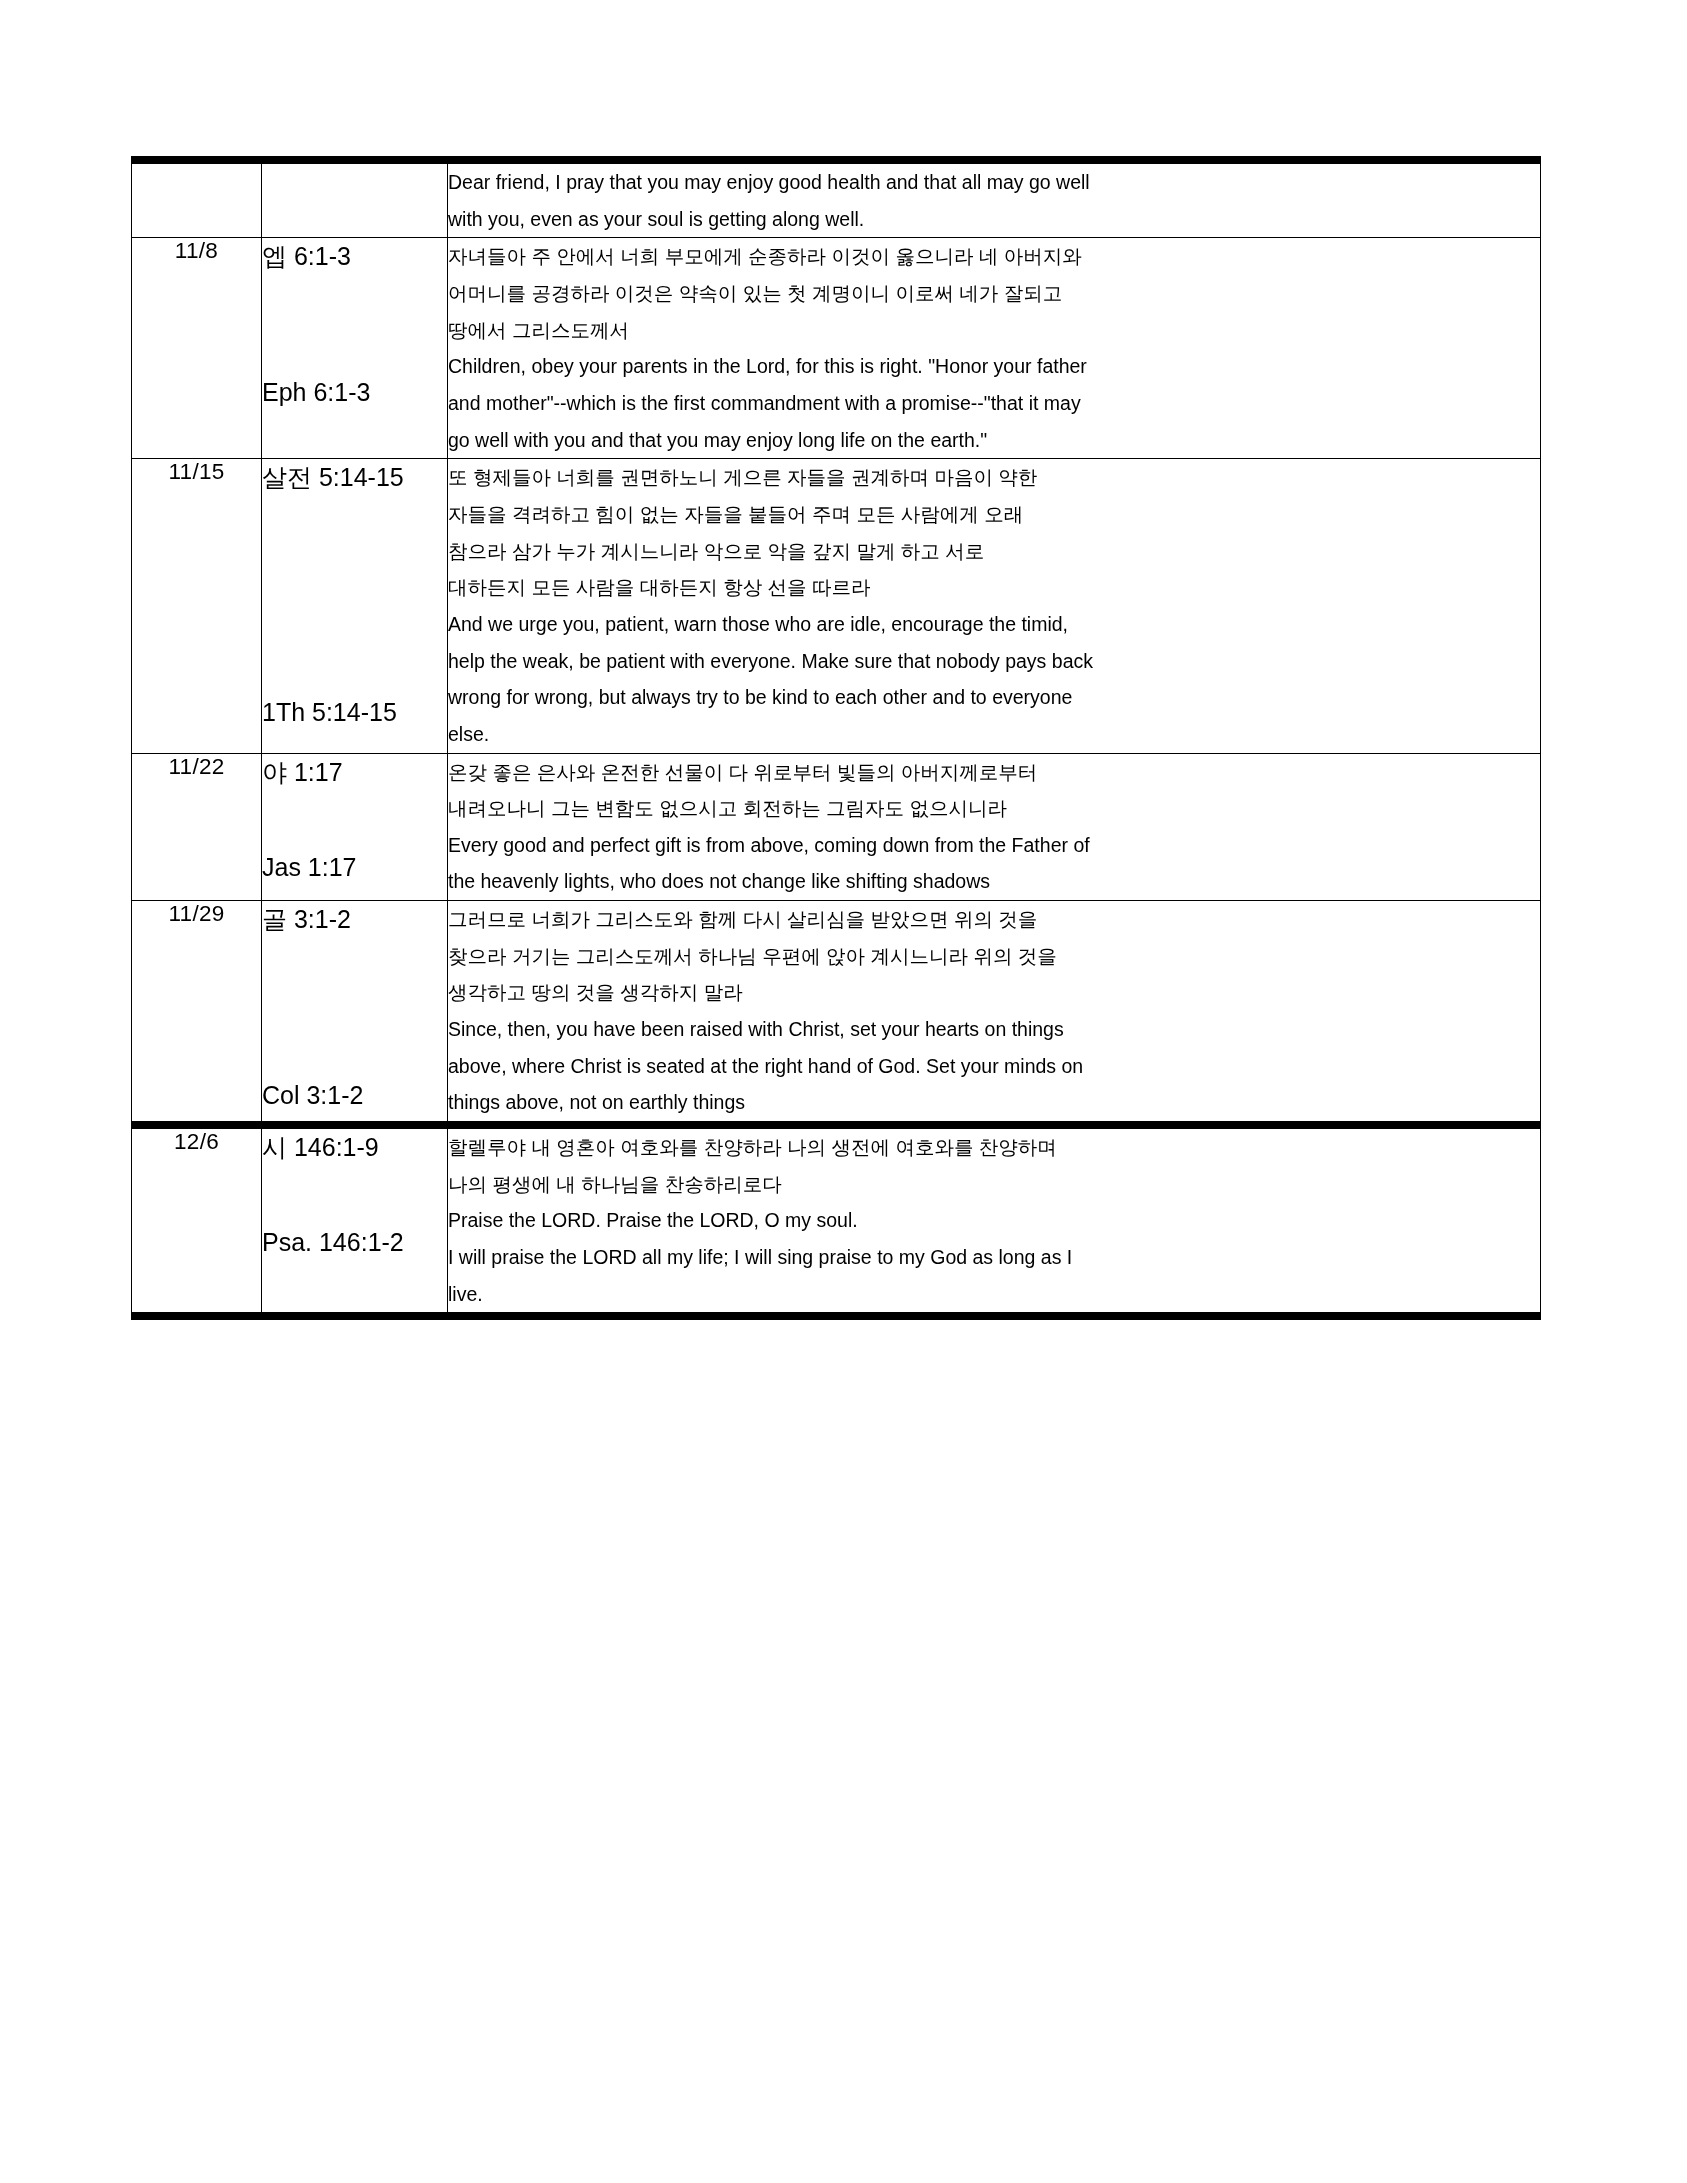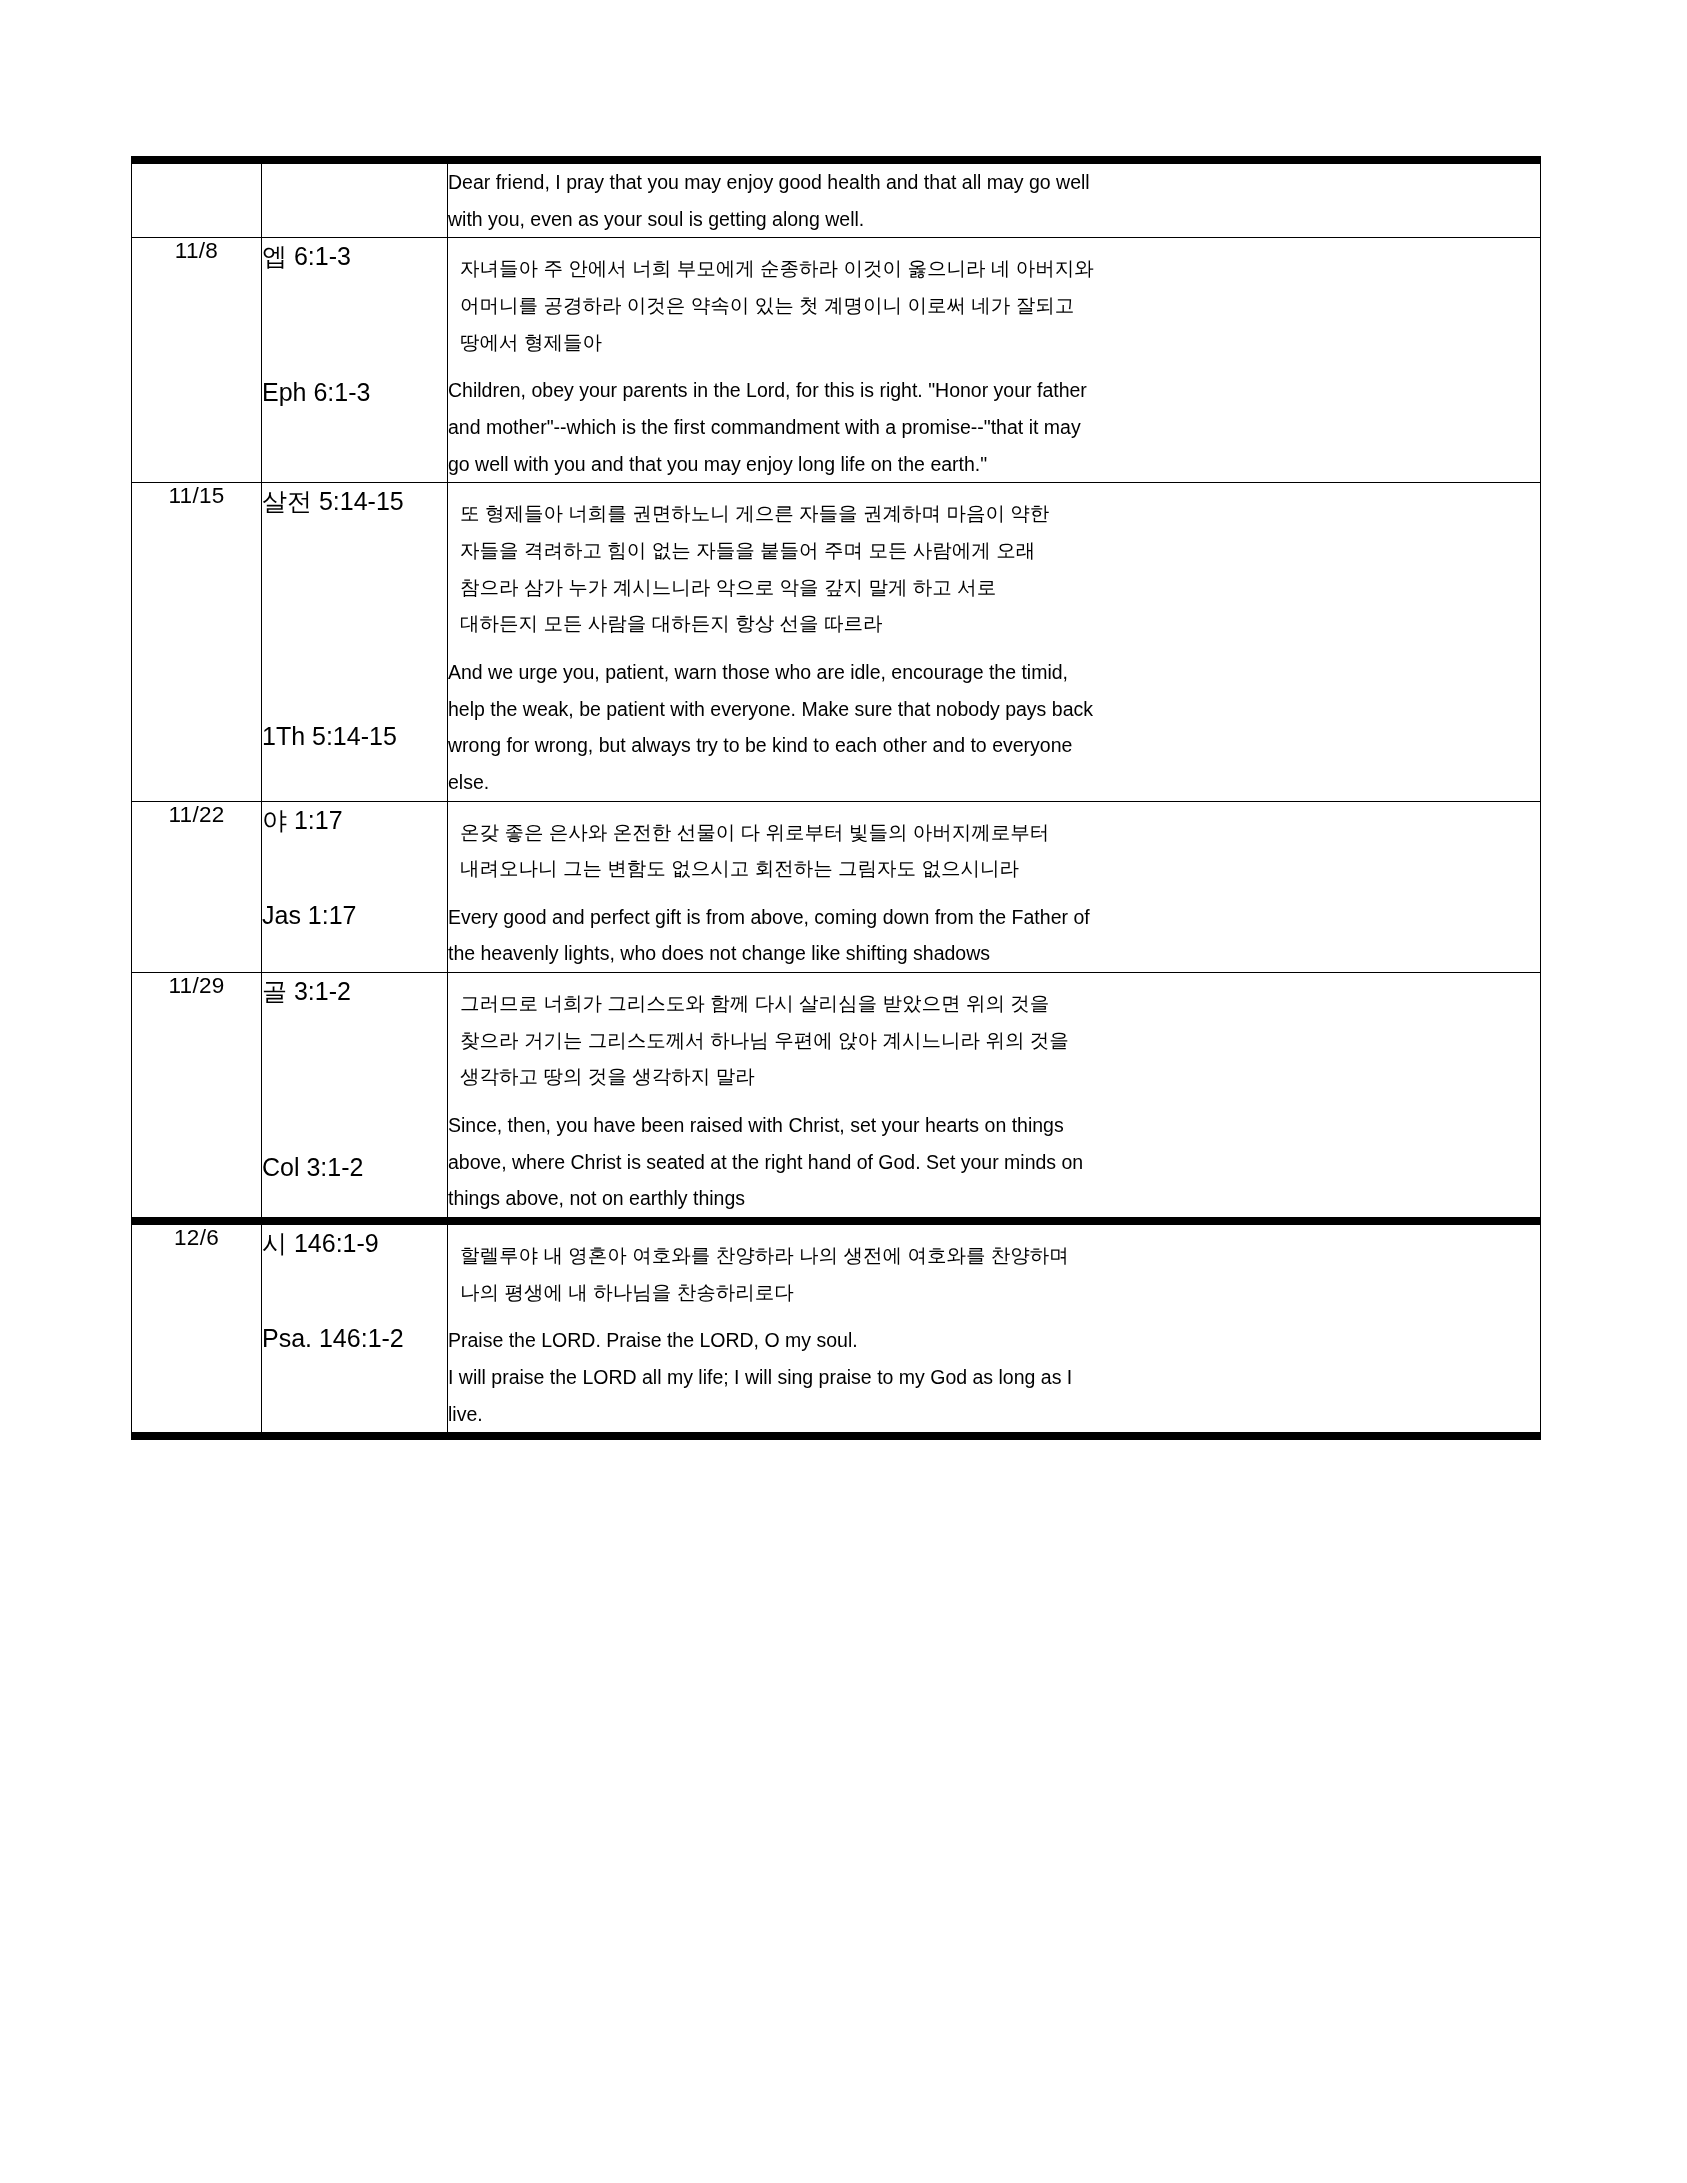"자녀들아 주 안에서 너희 부모에게" .ko-block { margin: 12px -> 0 }
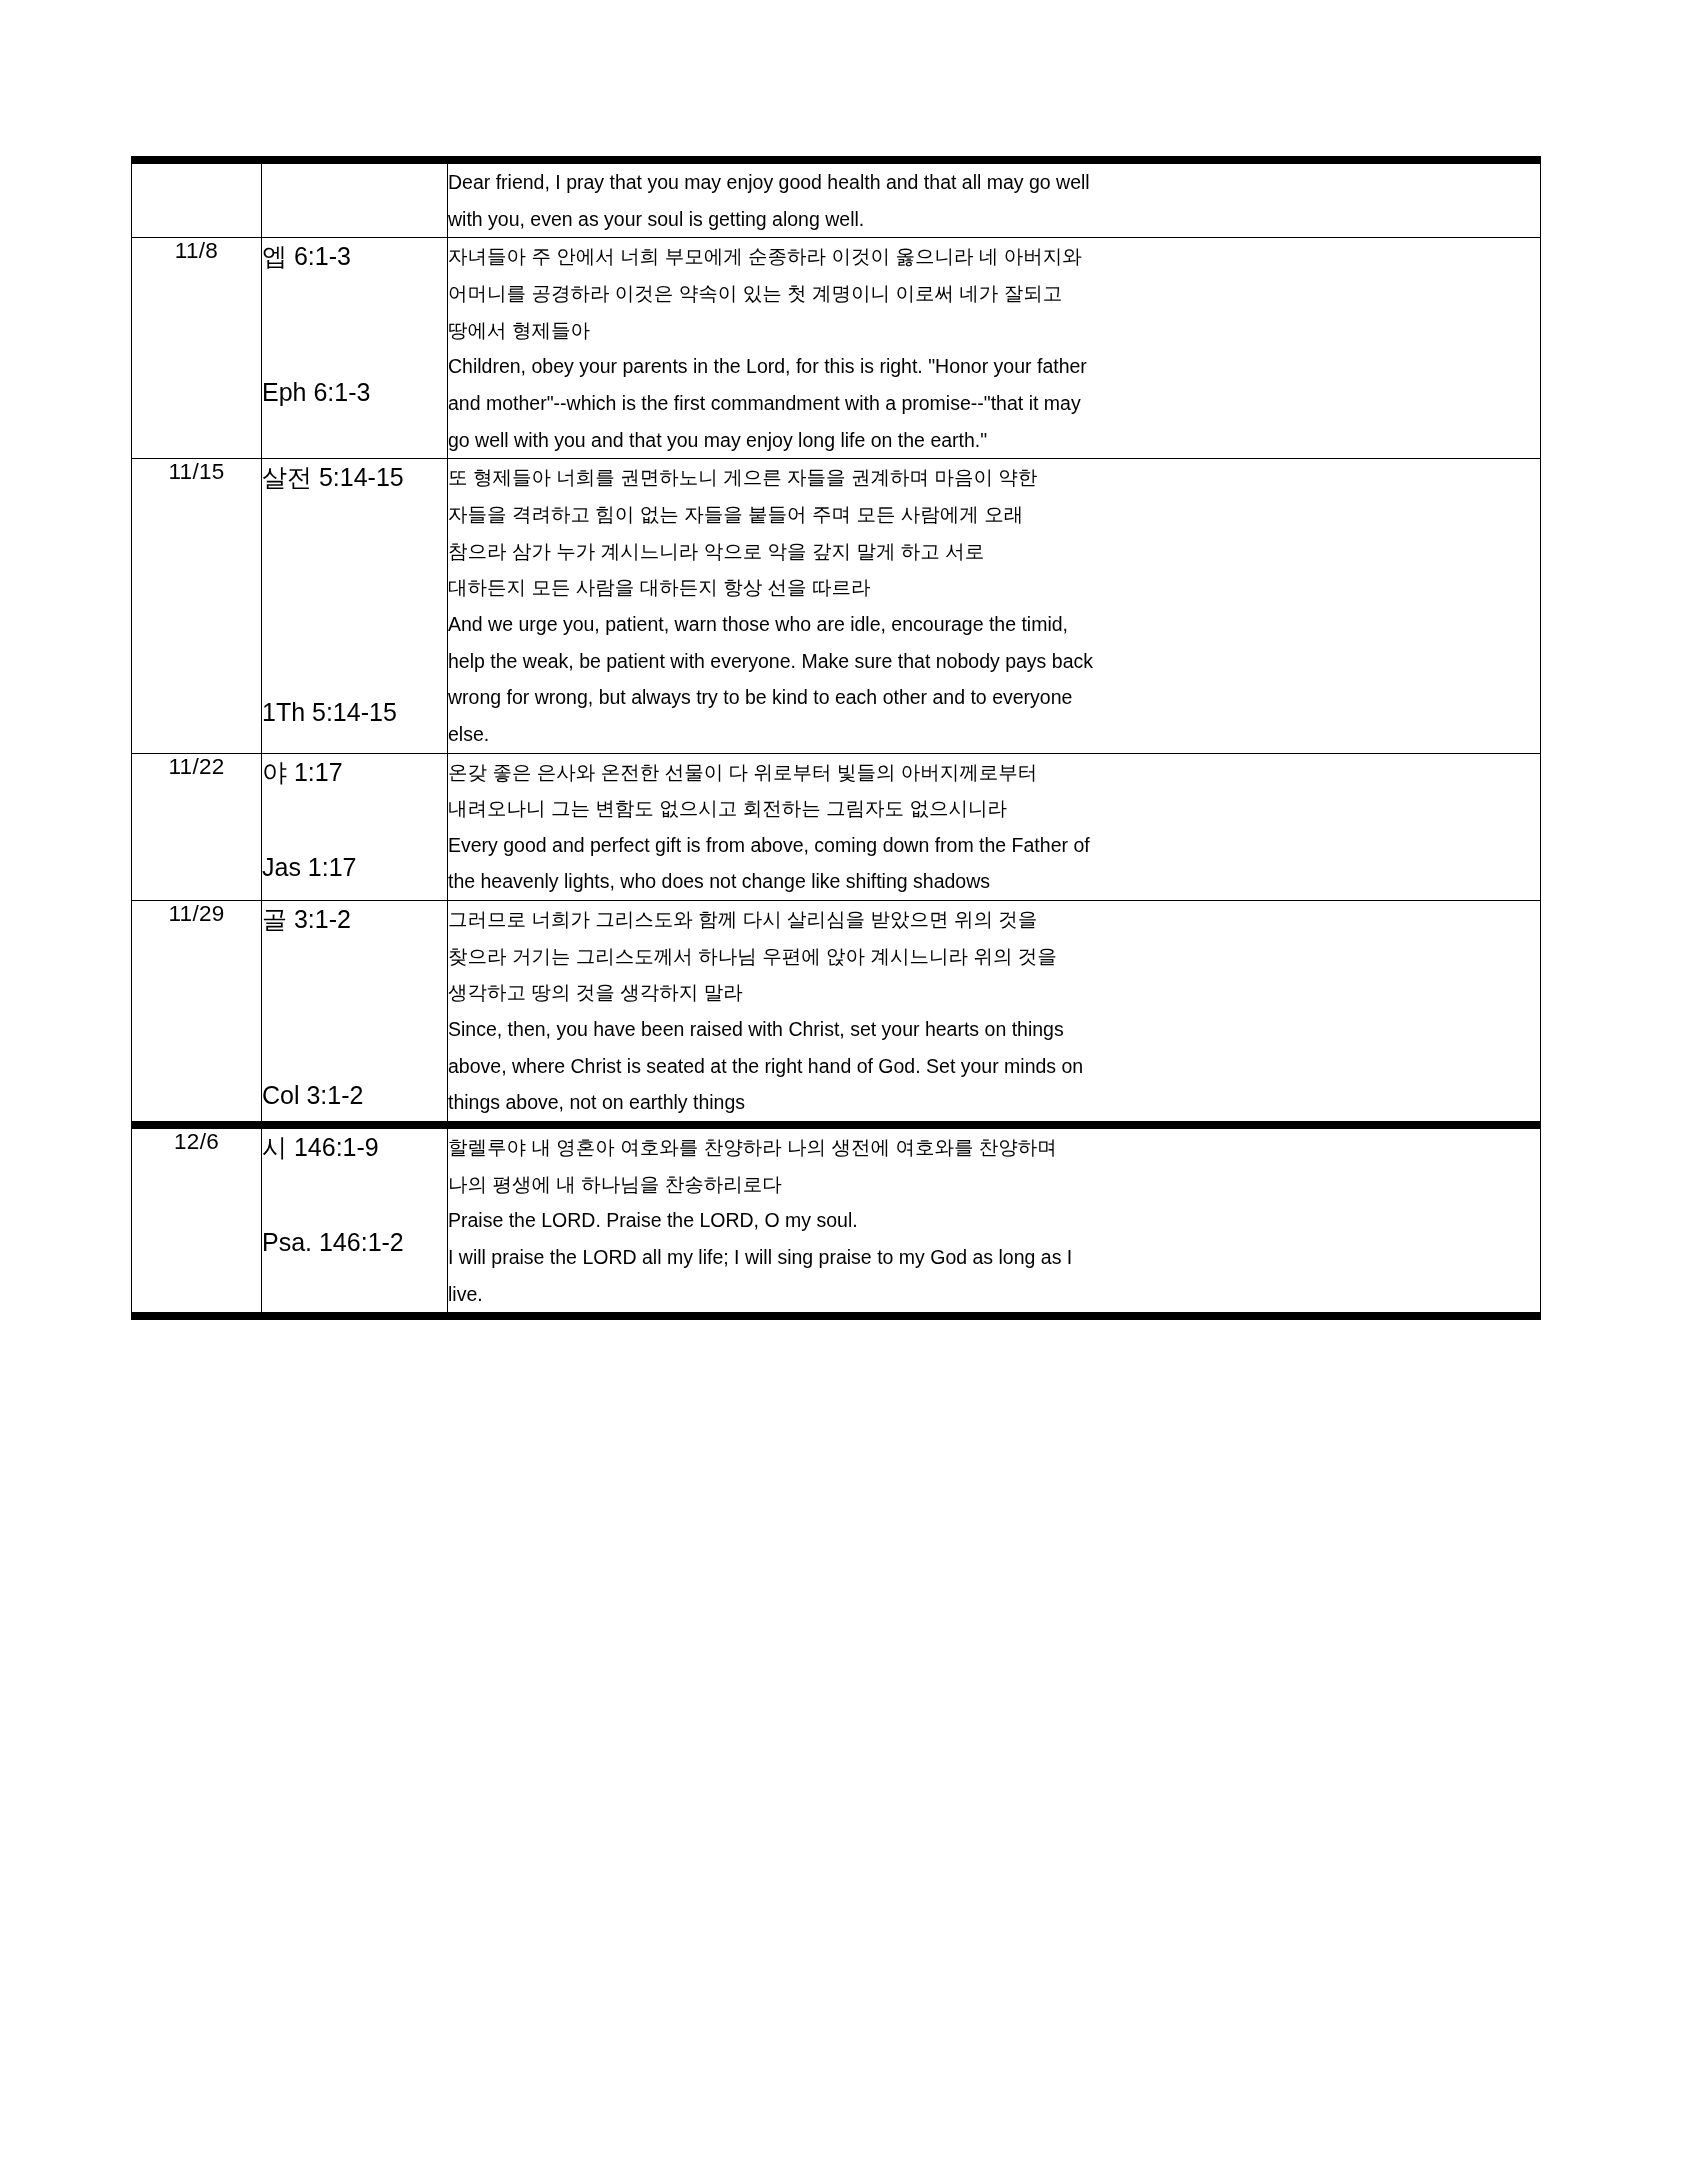"땅에서 형제들아" p { text: 형제들아 -> 그리스도께서 }
